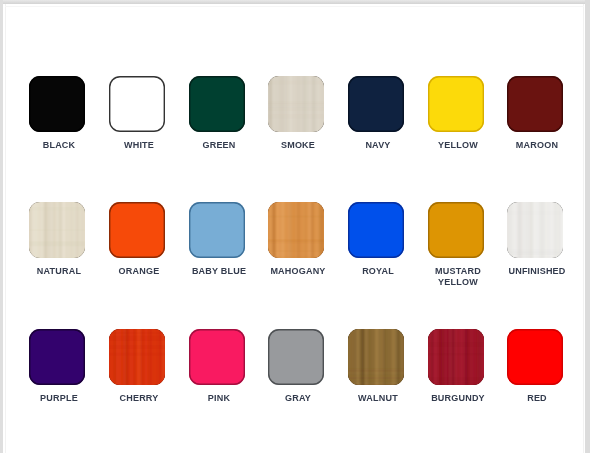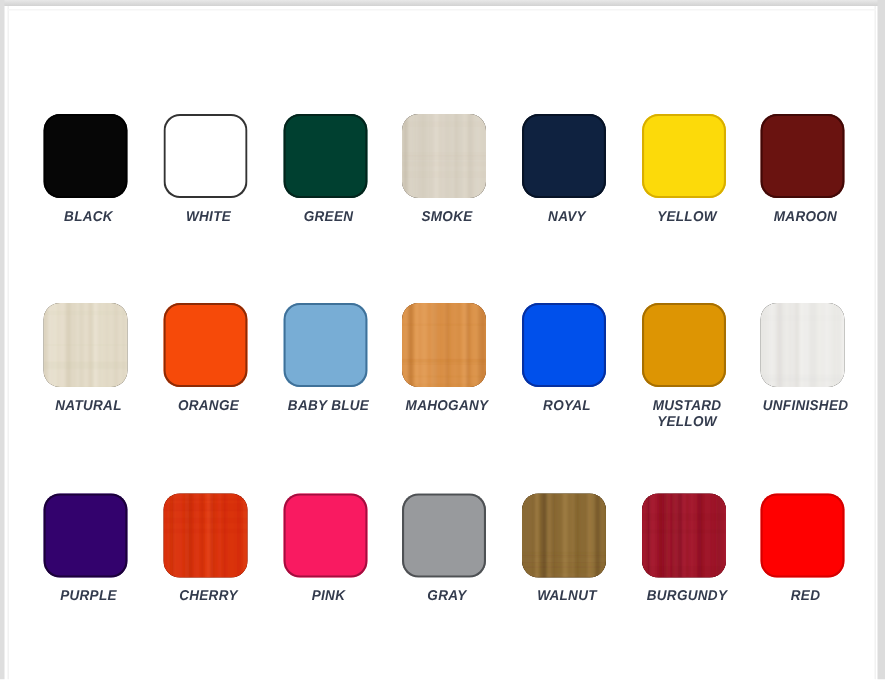"BLACK" .grid { font-style: italic -> none }
